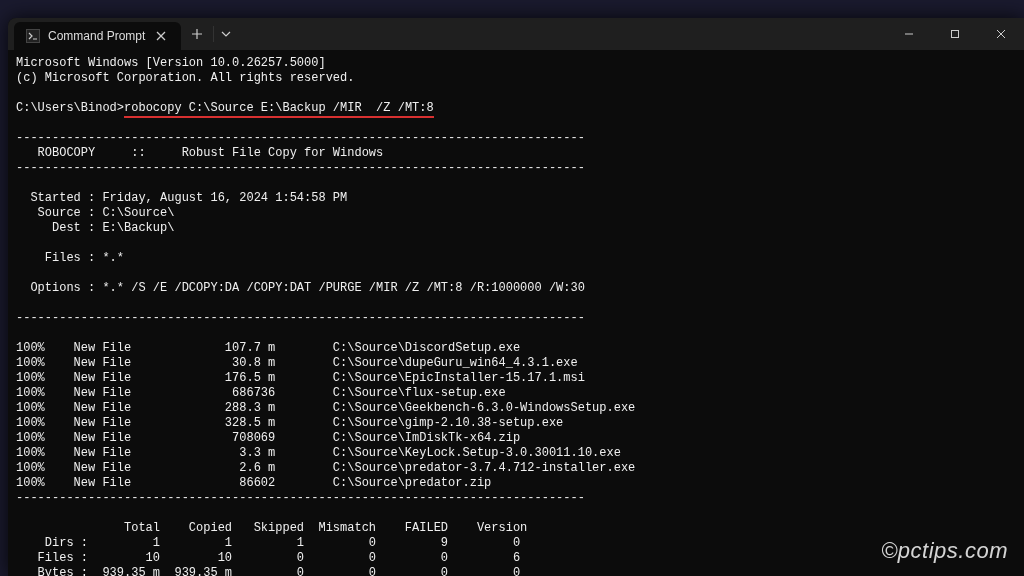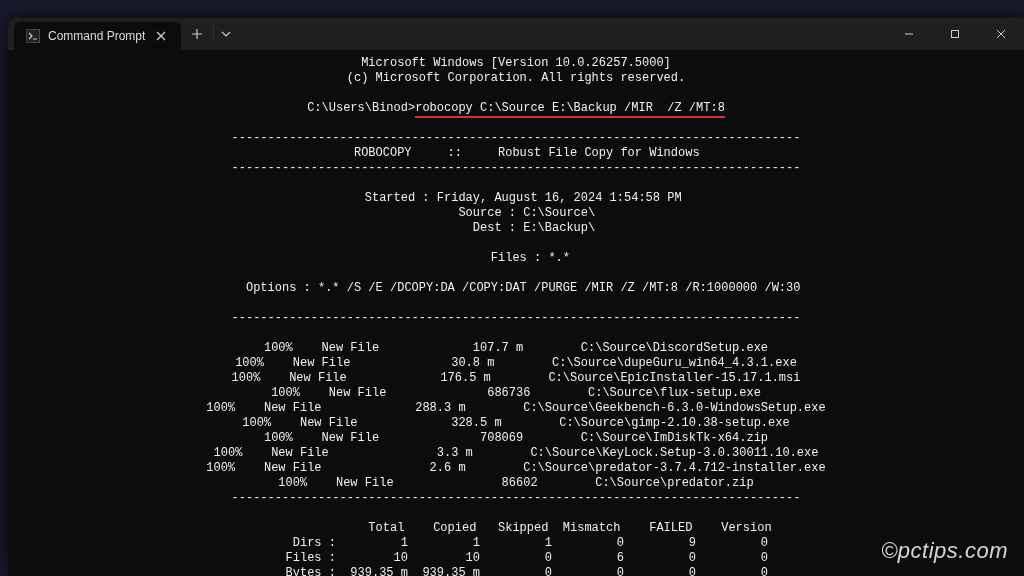"Microsoft Windows [Version" .terminal { padding: 6px 16px -> 6px 8px; text-align: center -> none }
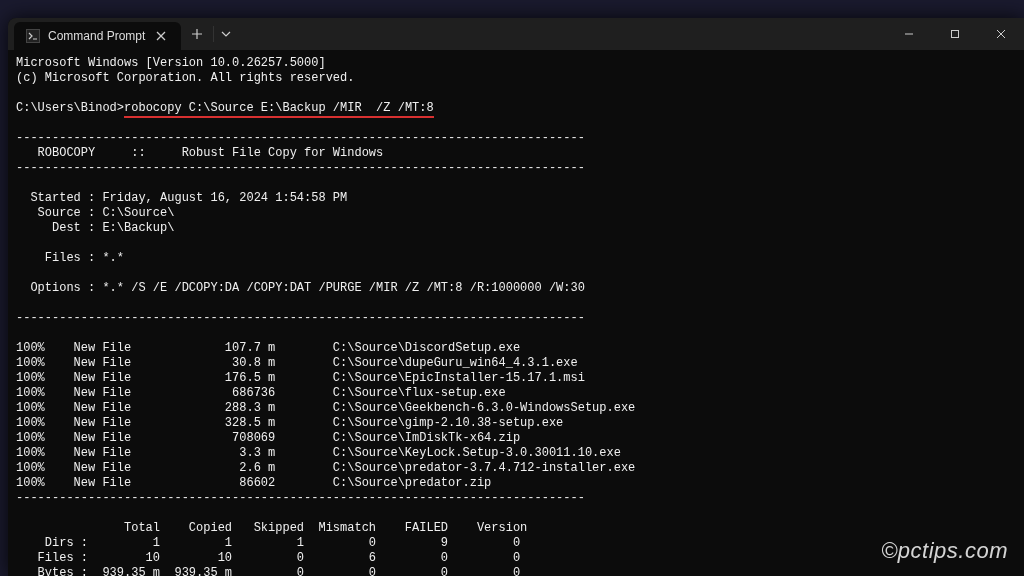"Files : 10 10 0" span { text: 6         0         0 -> 0         0         6 }
